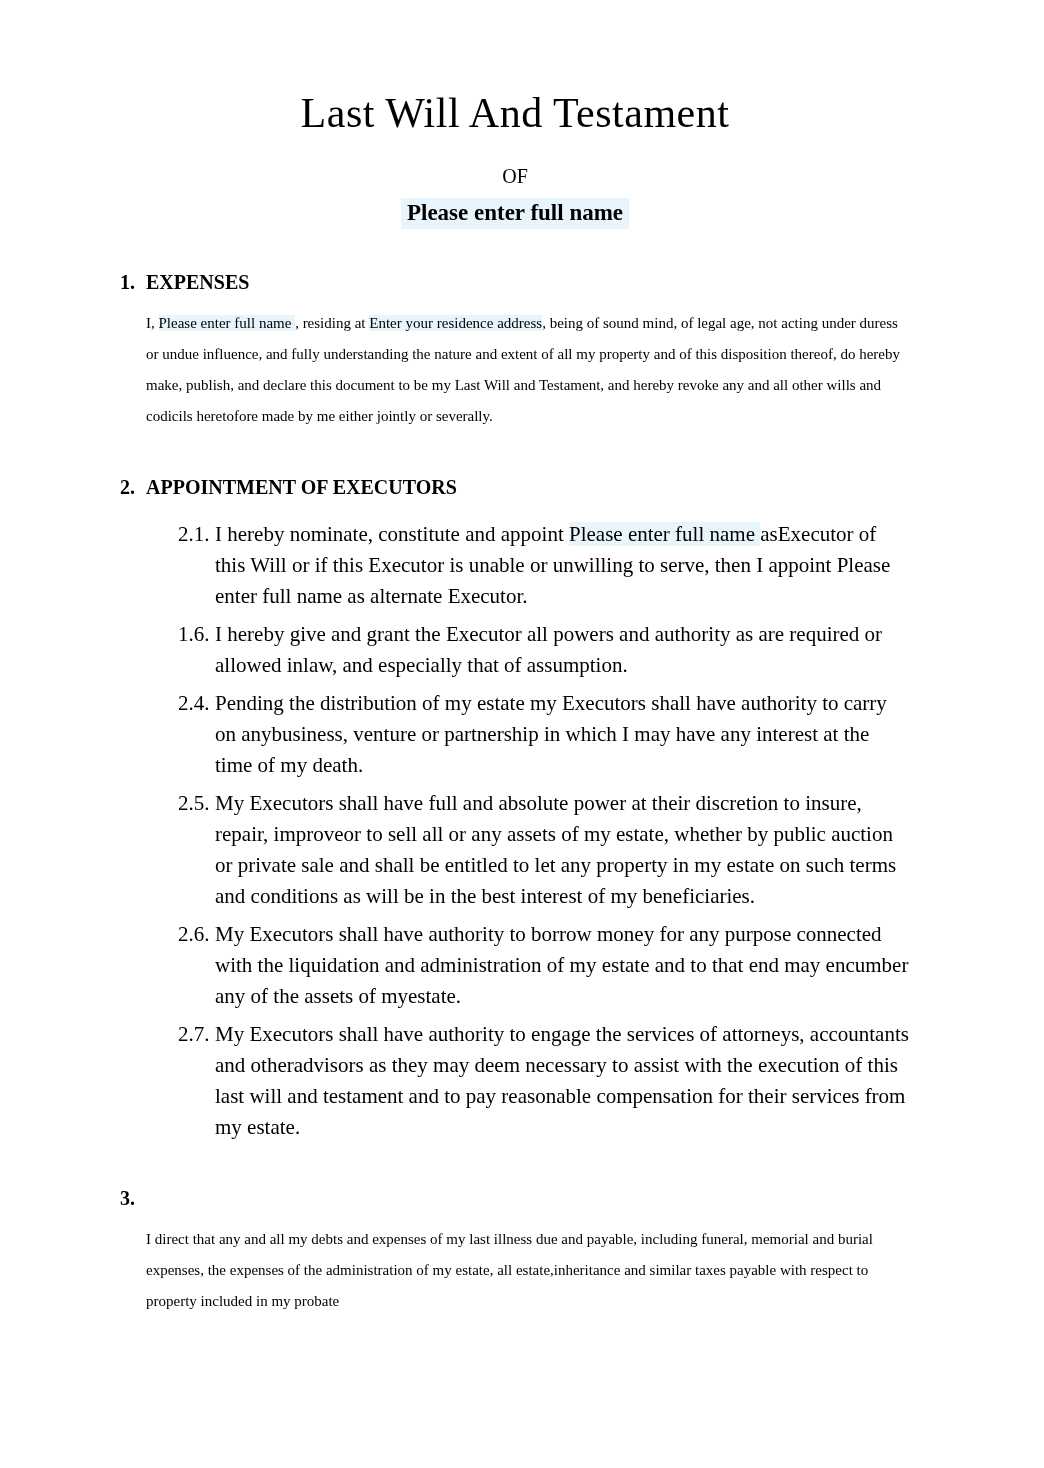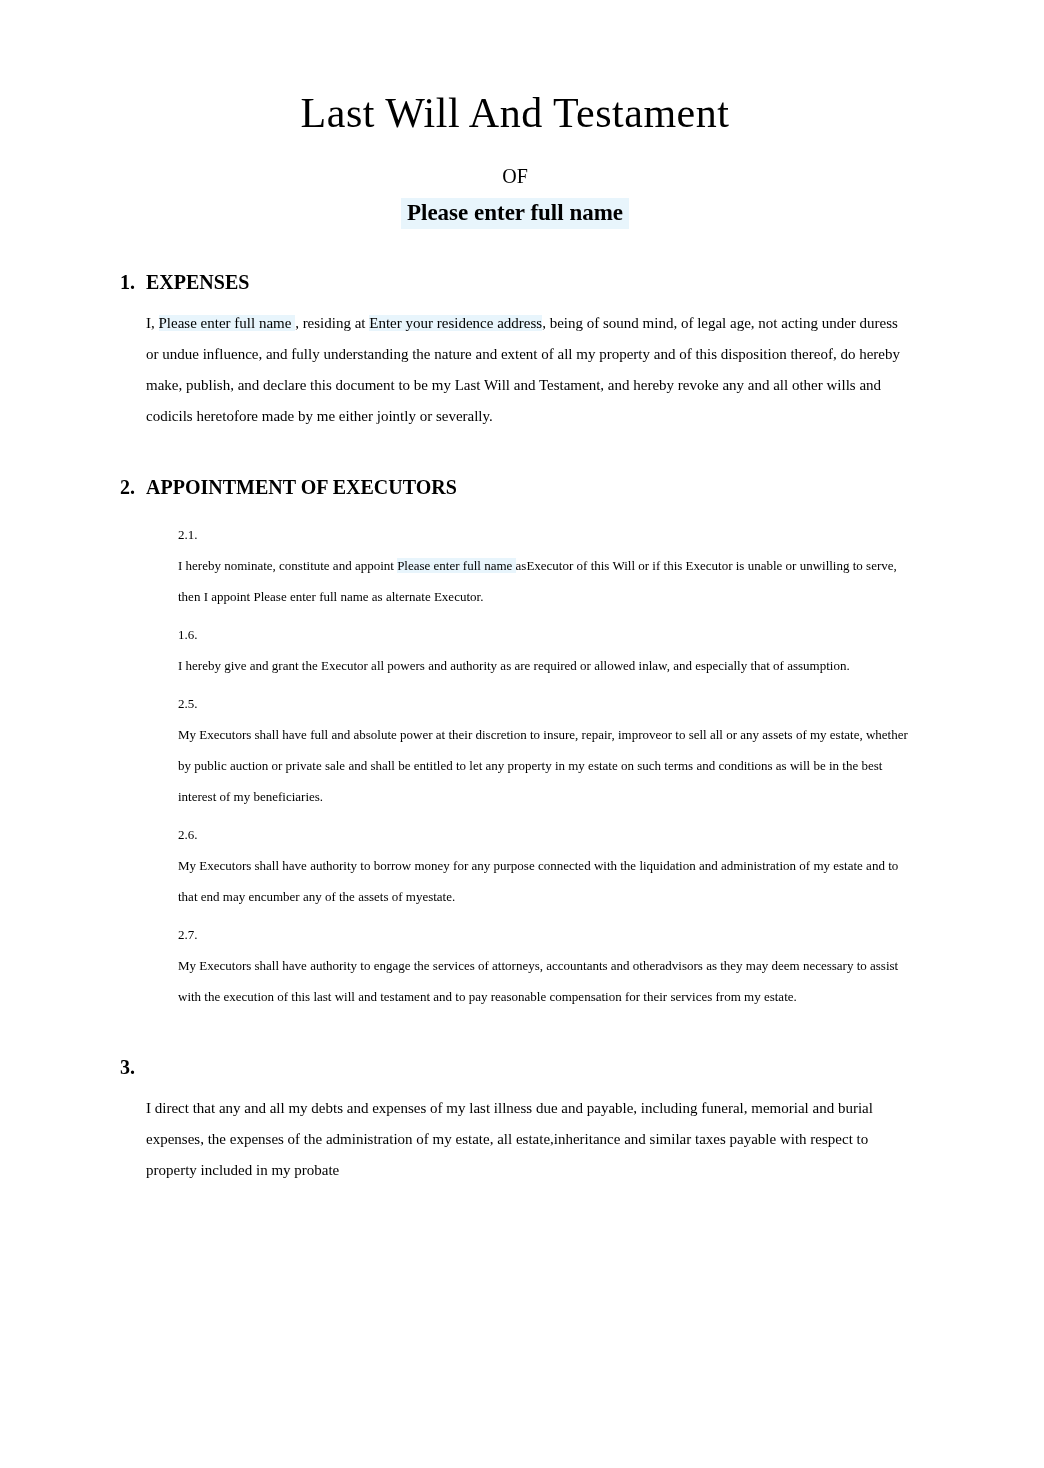"2.1." .clause { flex-direction: column -> none; font-size: 13px -> 21px }
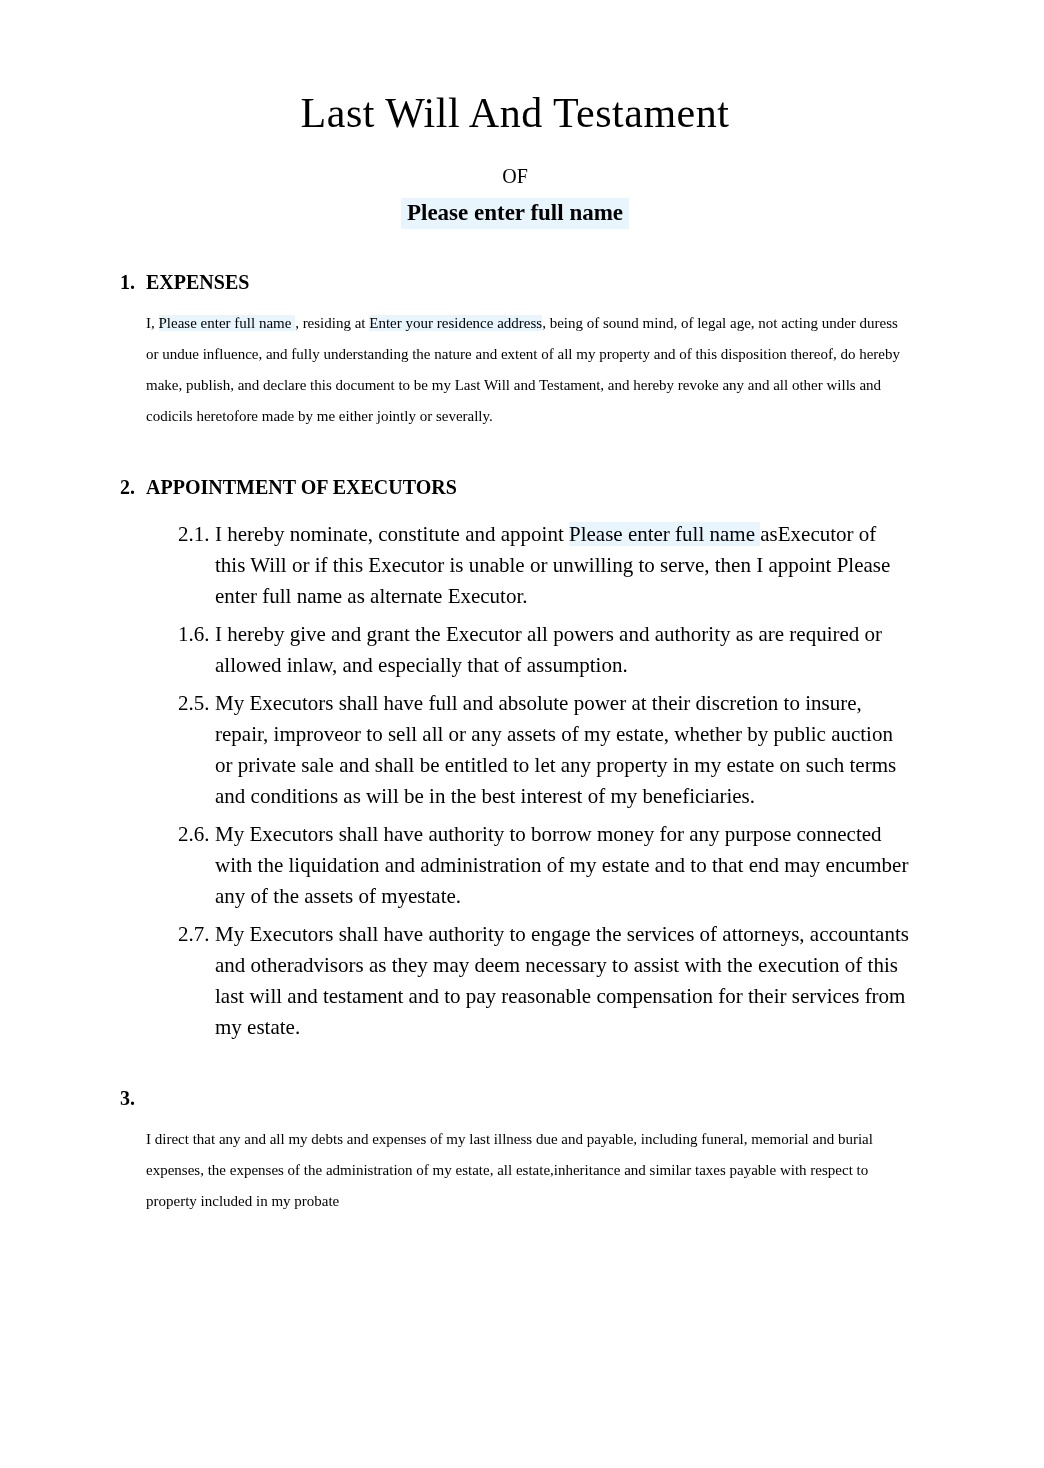"2.4." div.clause { html: none -> <div> <span>2.4.</span> <span>Pending the distribution of my estate my Executors shall have authority to carry on anybusiness, venture or partnership in which I may have any interest at the time of my death.</span> </div> }
